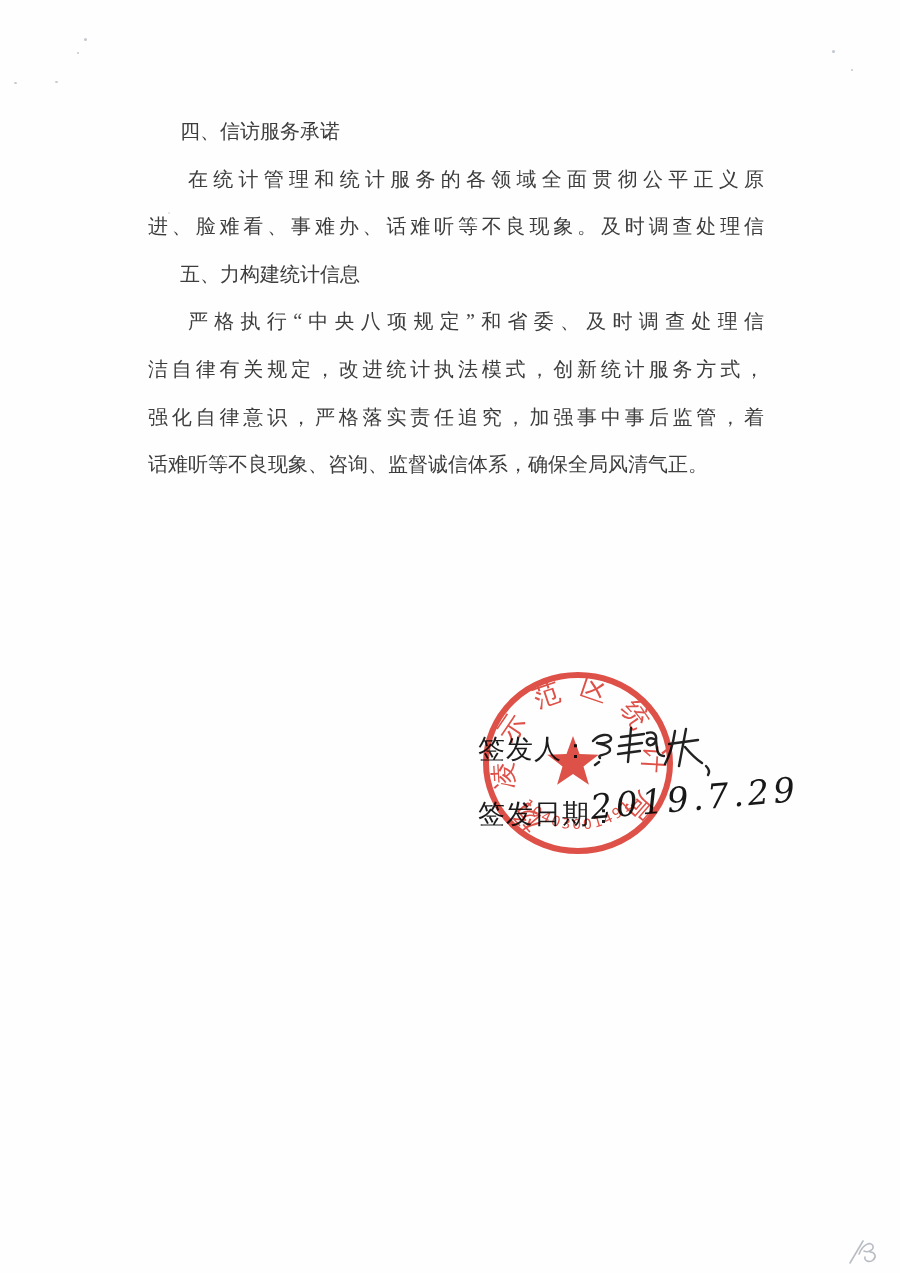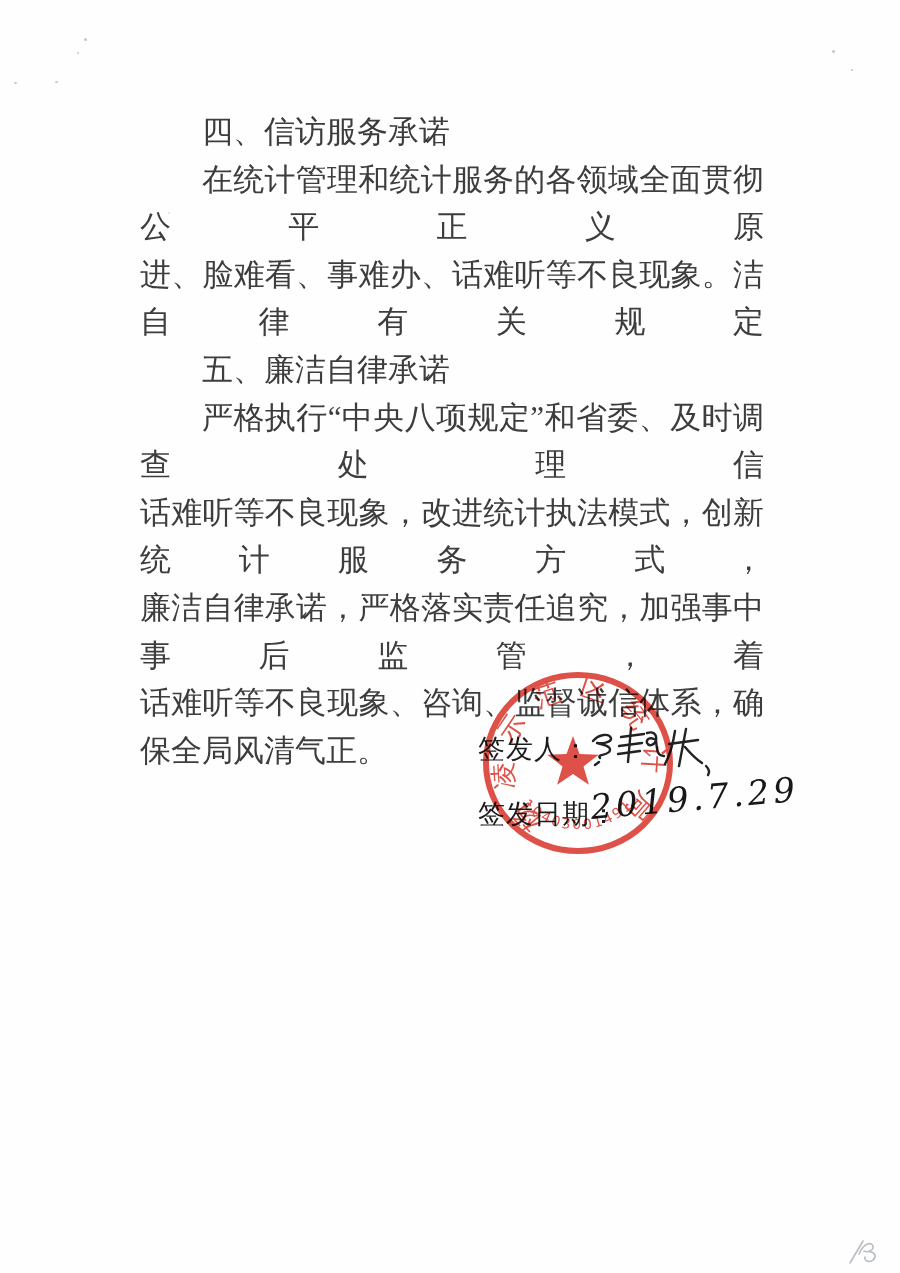"四、信访服务承诺" .doc-text { font-size: 31px -> 20px }
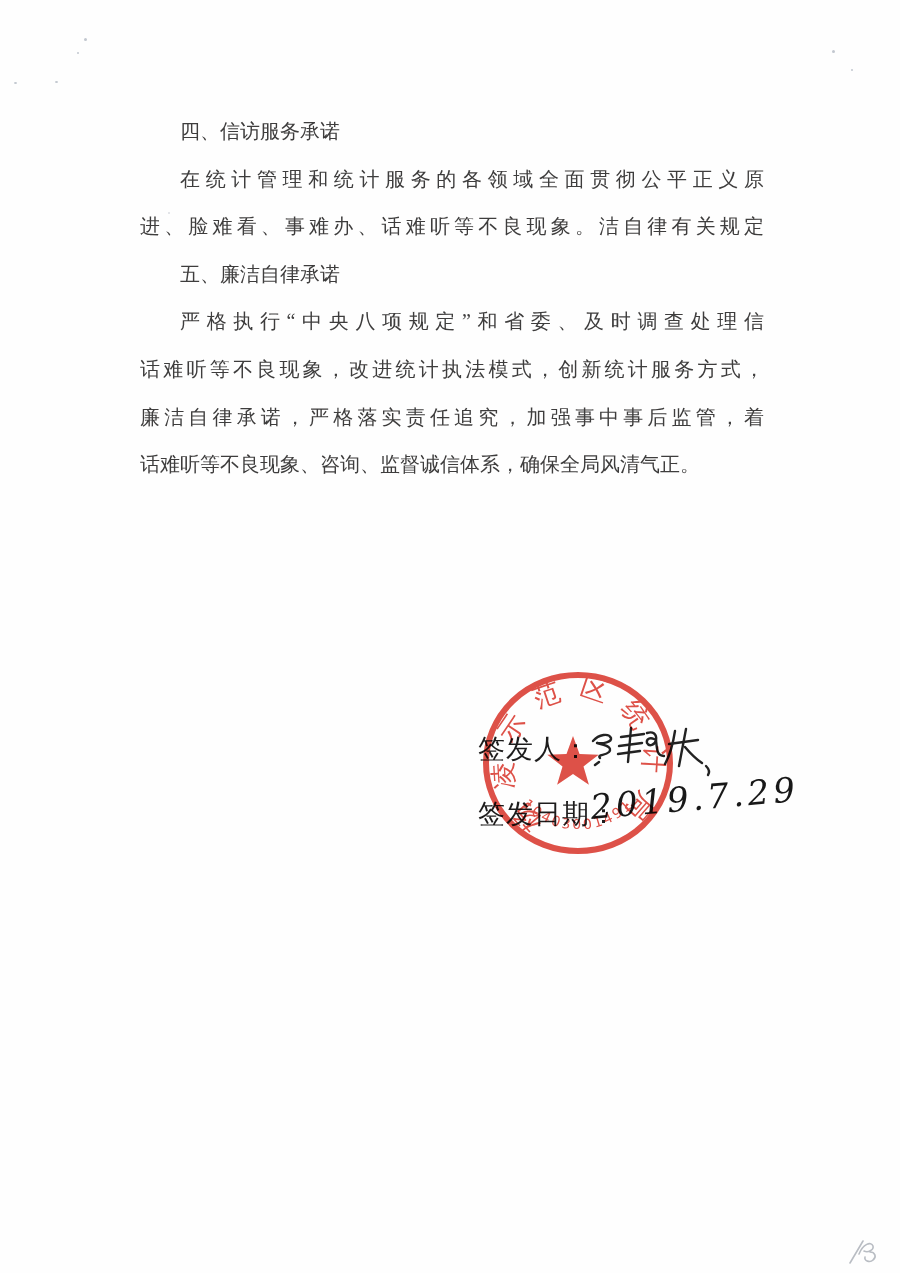"在统计管理和统计服务的各领域全面贯彻公平正义原" .doc-text .line { margin-left: none -> 8px }
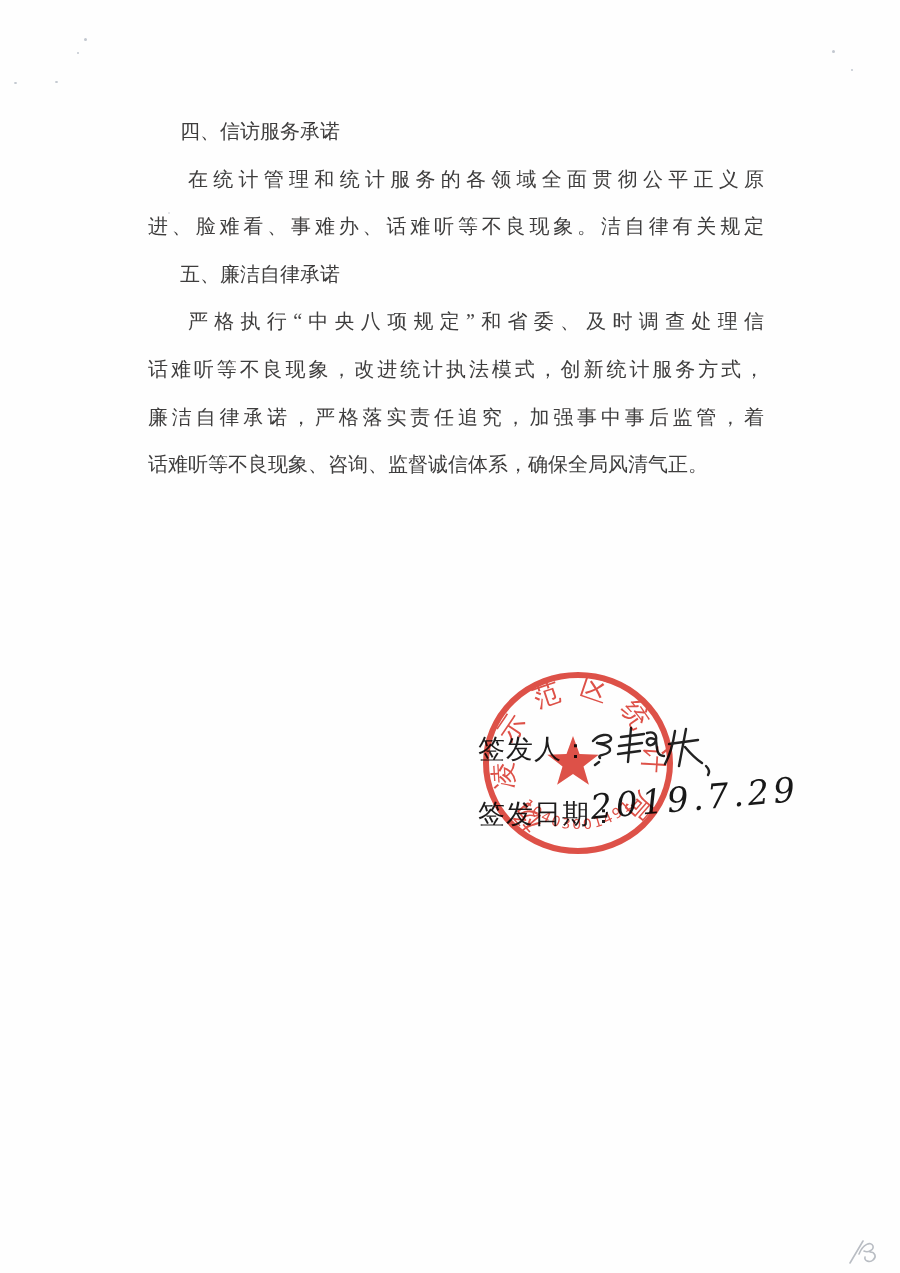"进、脸难看、事难办、话难听等不良现象。洁自律有关规定" div.line { text: 洁自律有关规定 -> 及时调查处理信 }
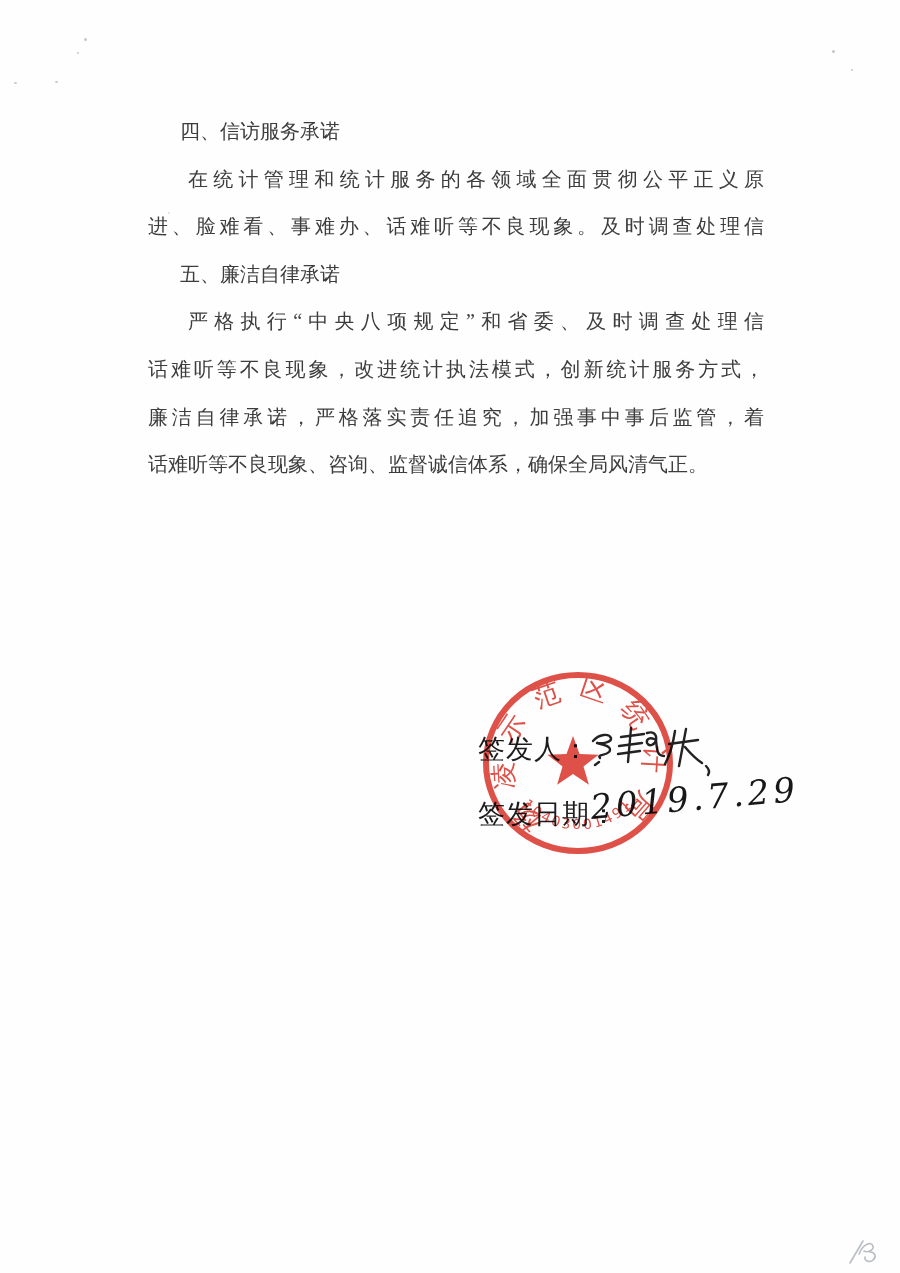"五、廉洁自律承诺" div.heading { text: 廉洁自律承诺 -> 力构建统计信息 }
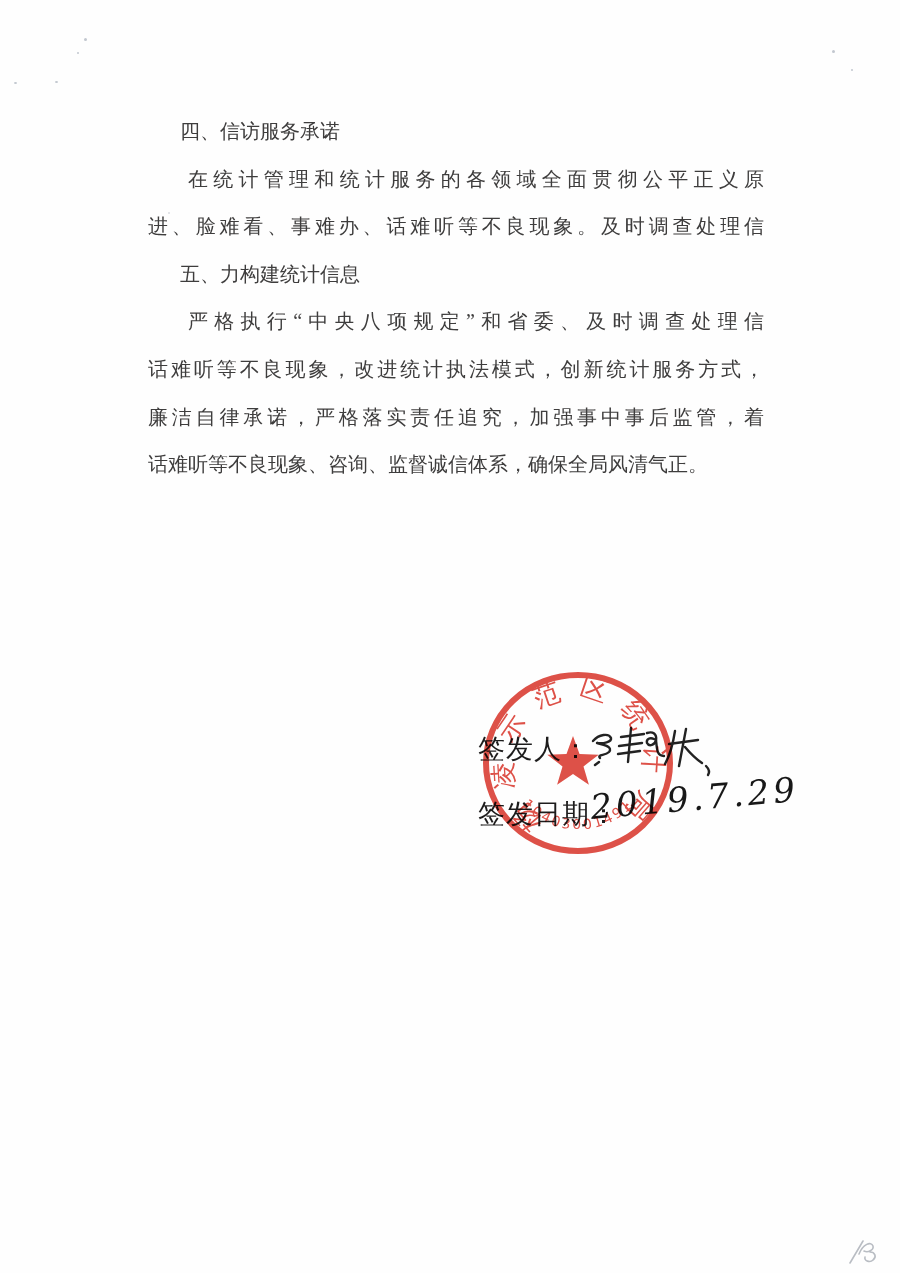"话难听等不良现象，改进统计执法模式，创新统计服务方式，" div.line { text: 话难听等不良现象 -> 洁自律有关规定 }
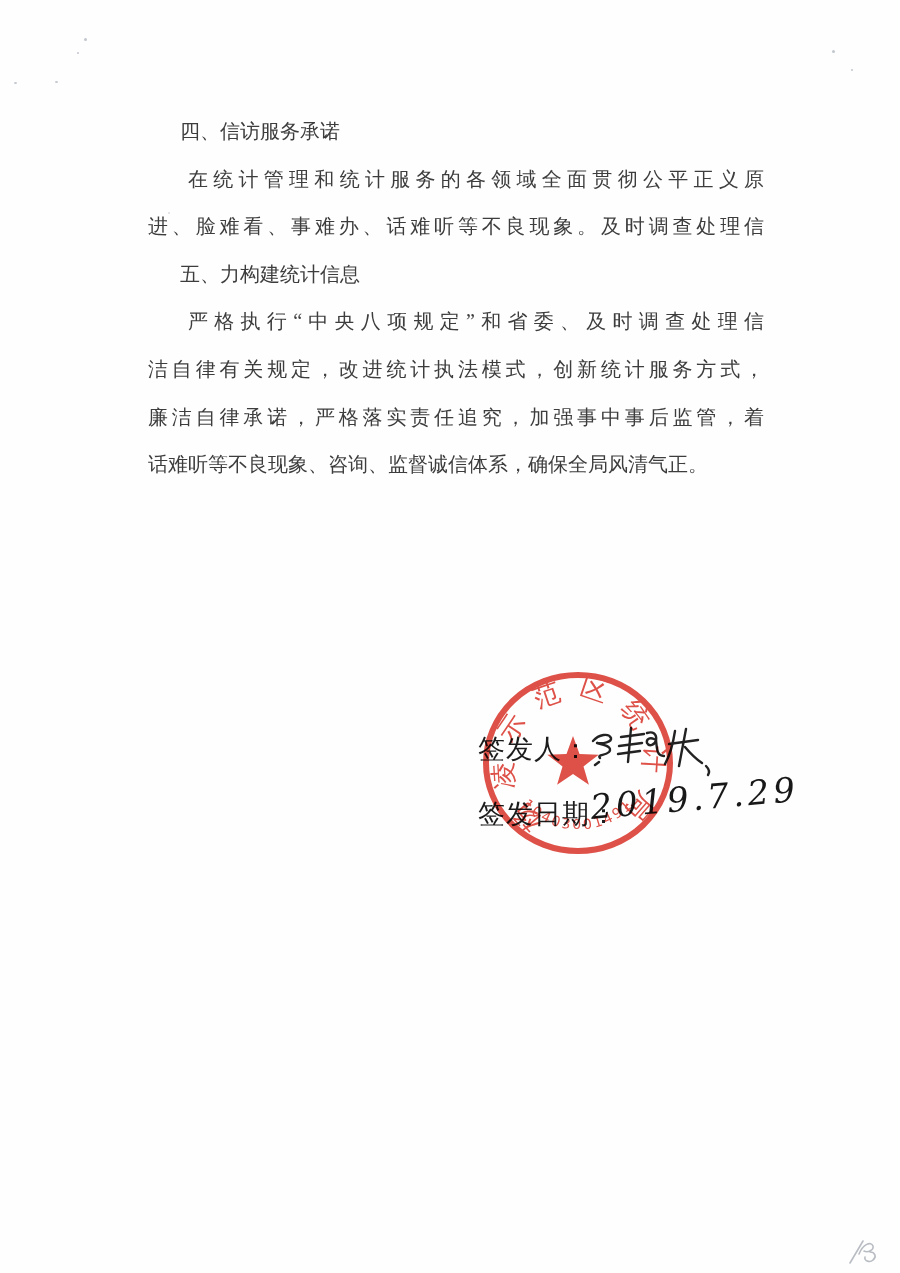"廉洁自律承诺，严格落实责任追究，加强事中事后监管，着" div.line { text: 廉洁自律承诺 -> 强化自律意识 }
